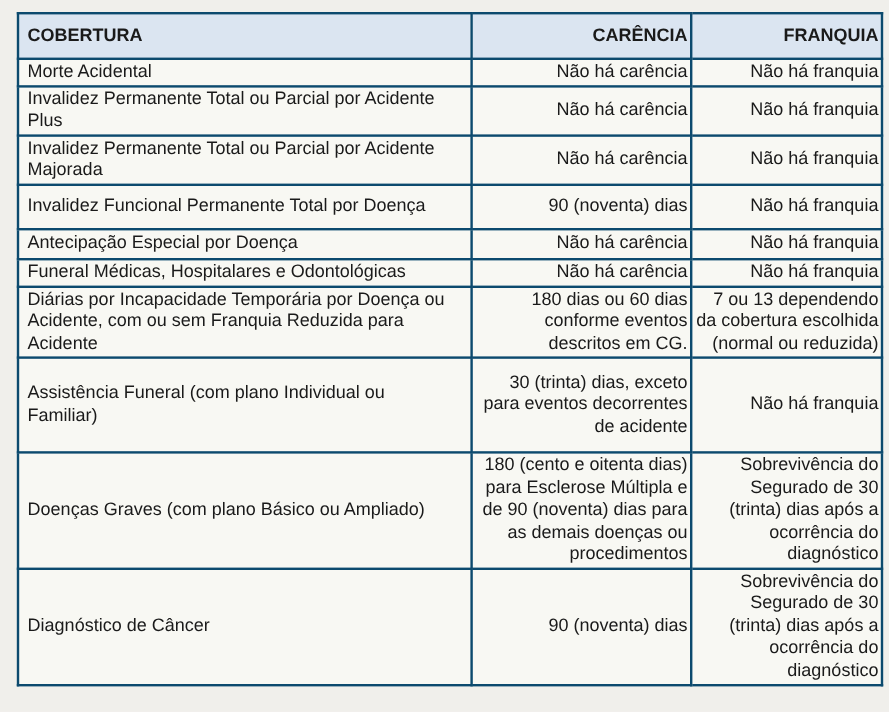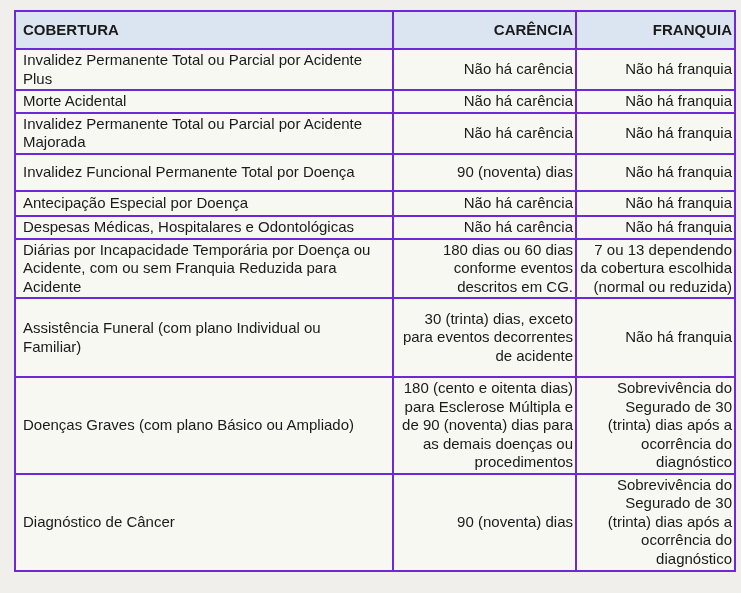"COBERTURA" table.coverage th, table.coverage td { border: 2px solid #6d28d9 -> 2px solid #0c4a6e }
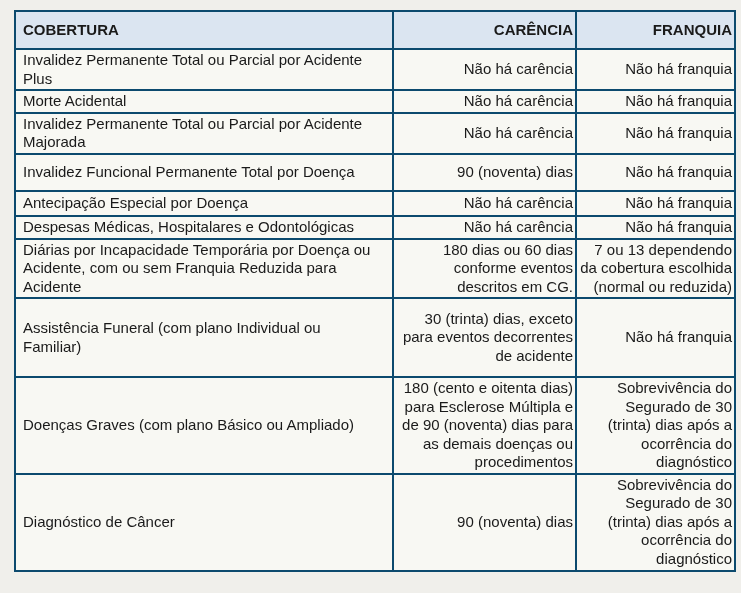"Invalidez Permanente Total ou Parcial por Acidente Plus" tr { order: before "Morte Acidental" -> after "Morte Acidental" }
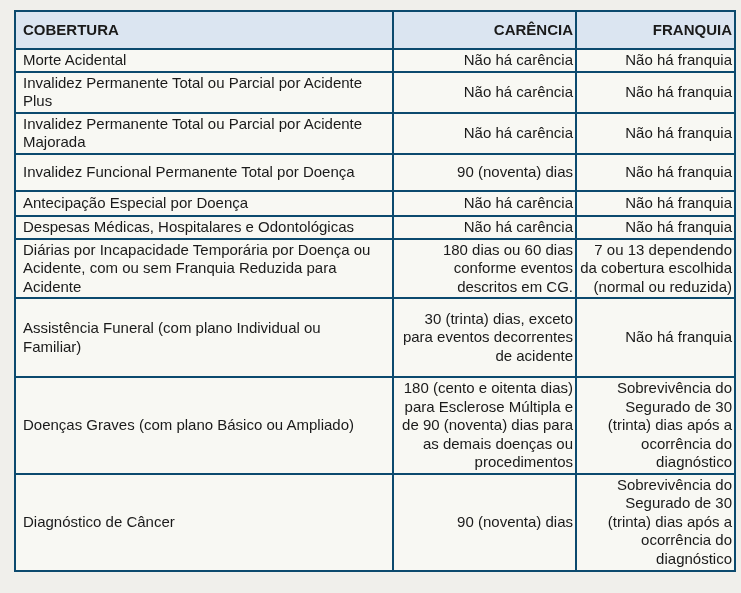"Despesas Médicas, Hospitalares e" td.left { text: Despesas -> Funeral }
